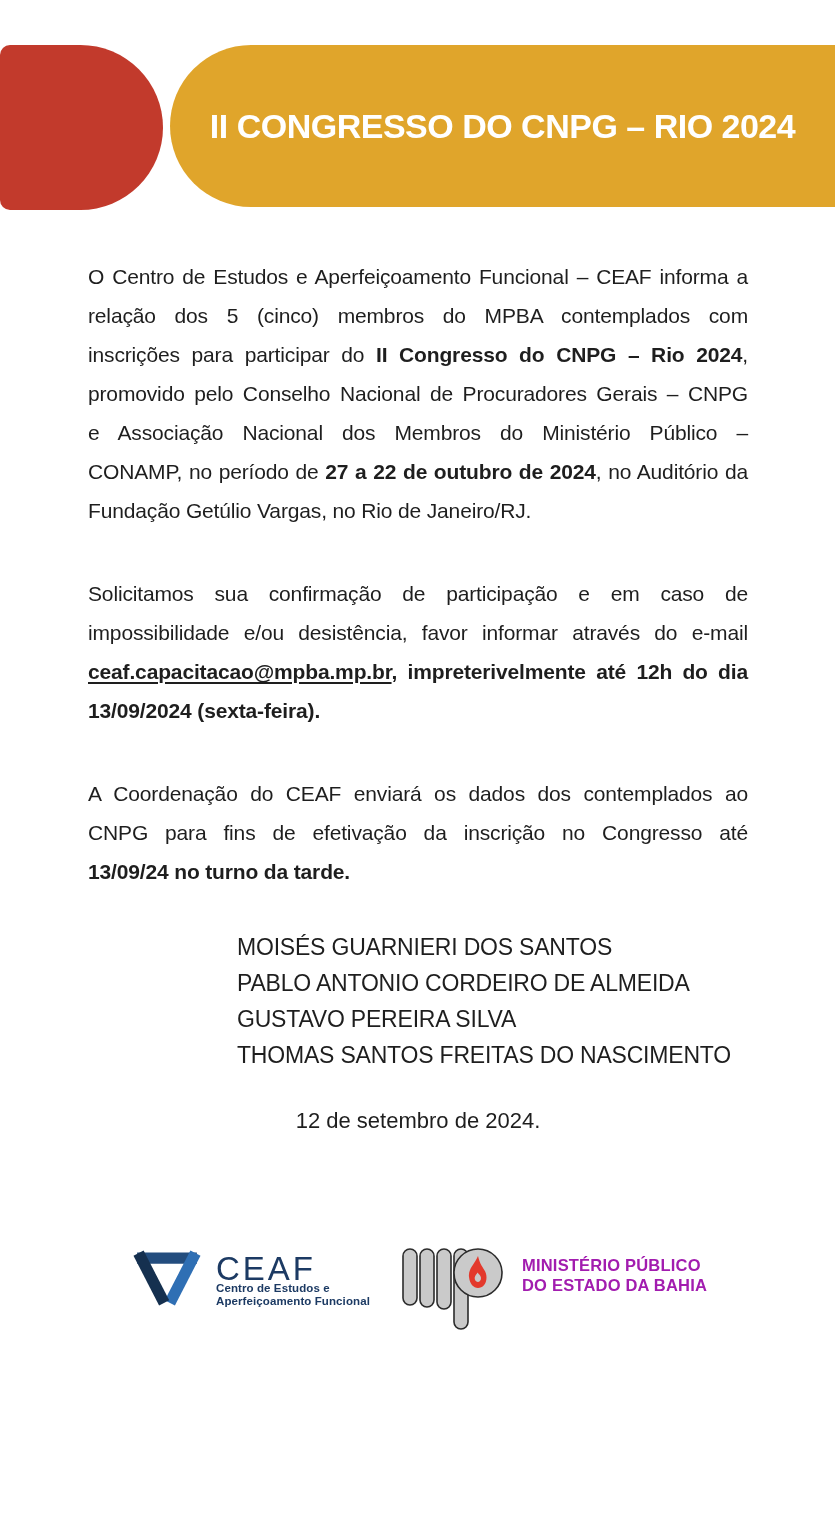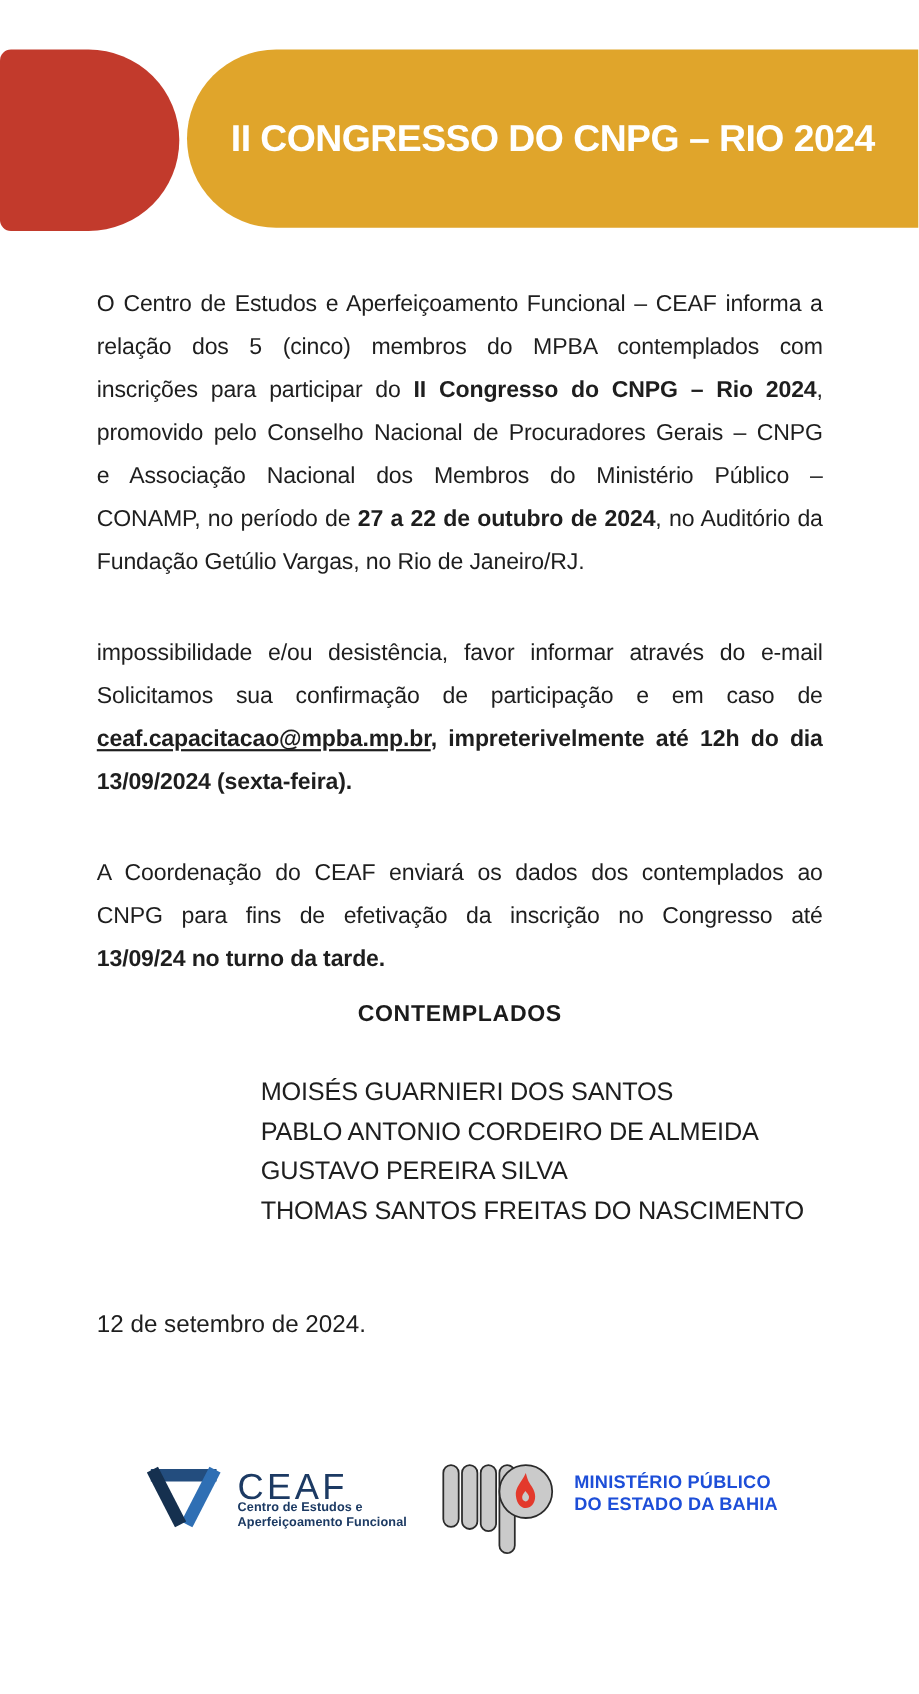"impossibilidade e/ou desistência, favor" div.line { order: before "Solicitamos sua confirmação de" -> after "Solicitamos sua confirmação de" }
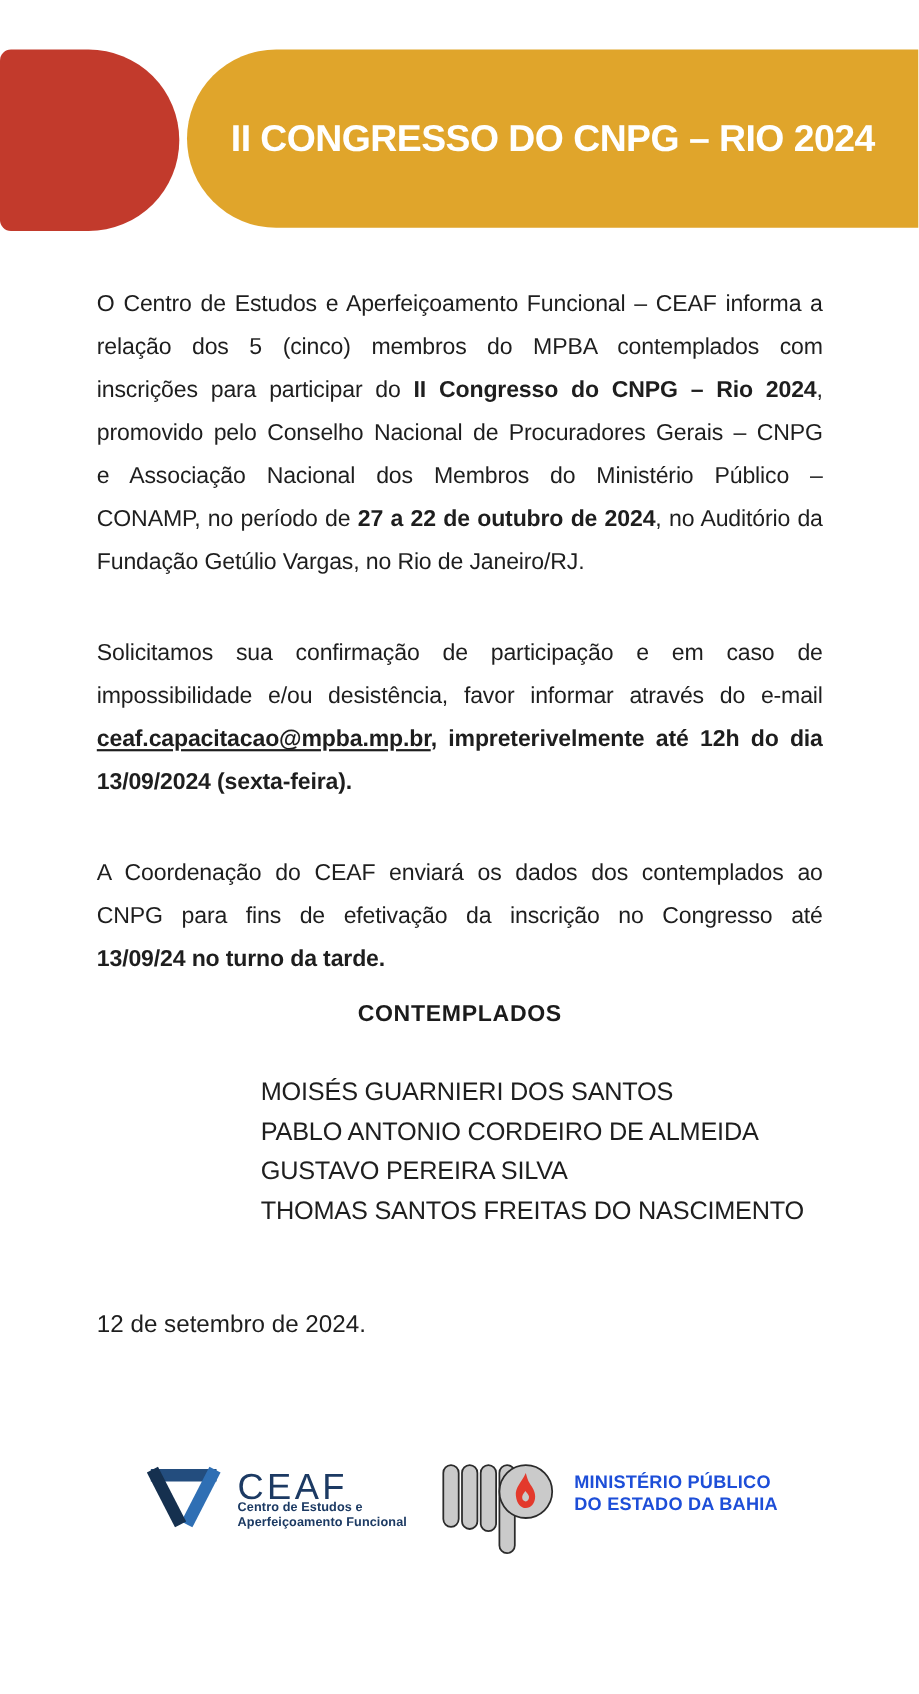"CONTEMPLADOS" div.section-heading { html: <div>CONTEMPLADOS</div> -> none }
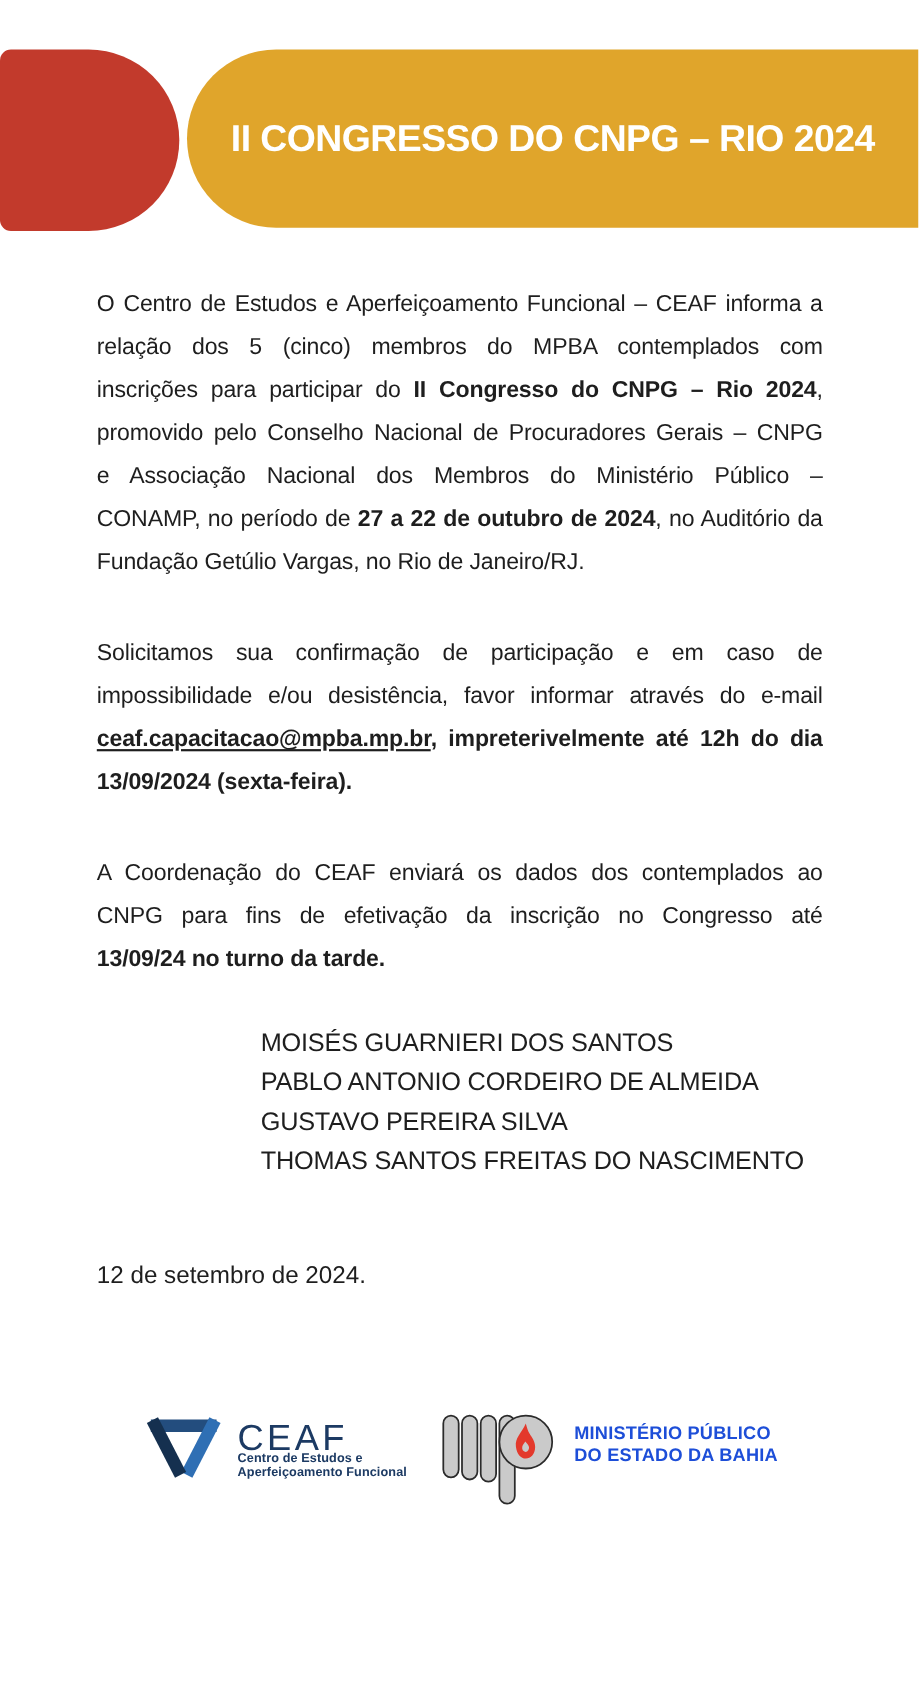"12 de setembro de 2024." .doc-date { margin-top: 72px -> 34px; text-align: none -> center }
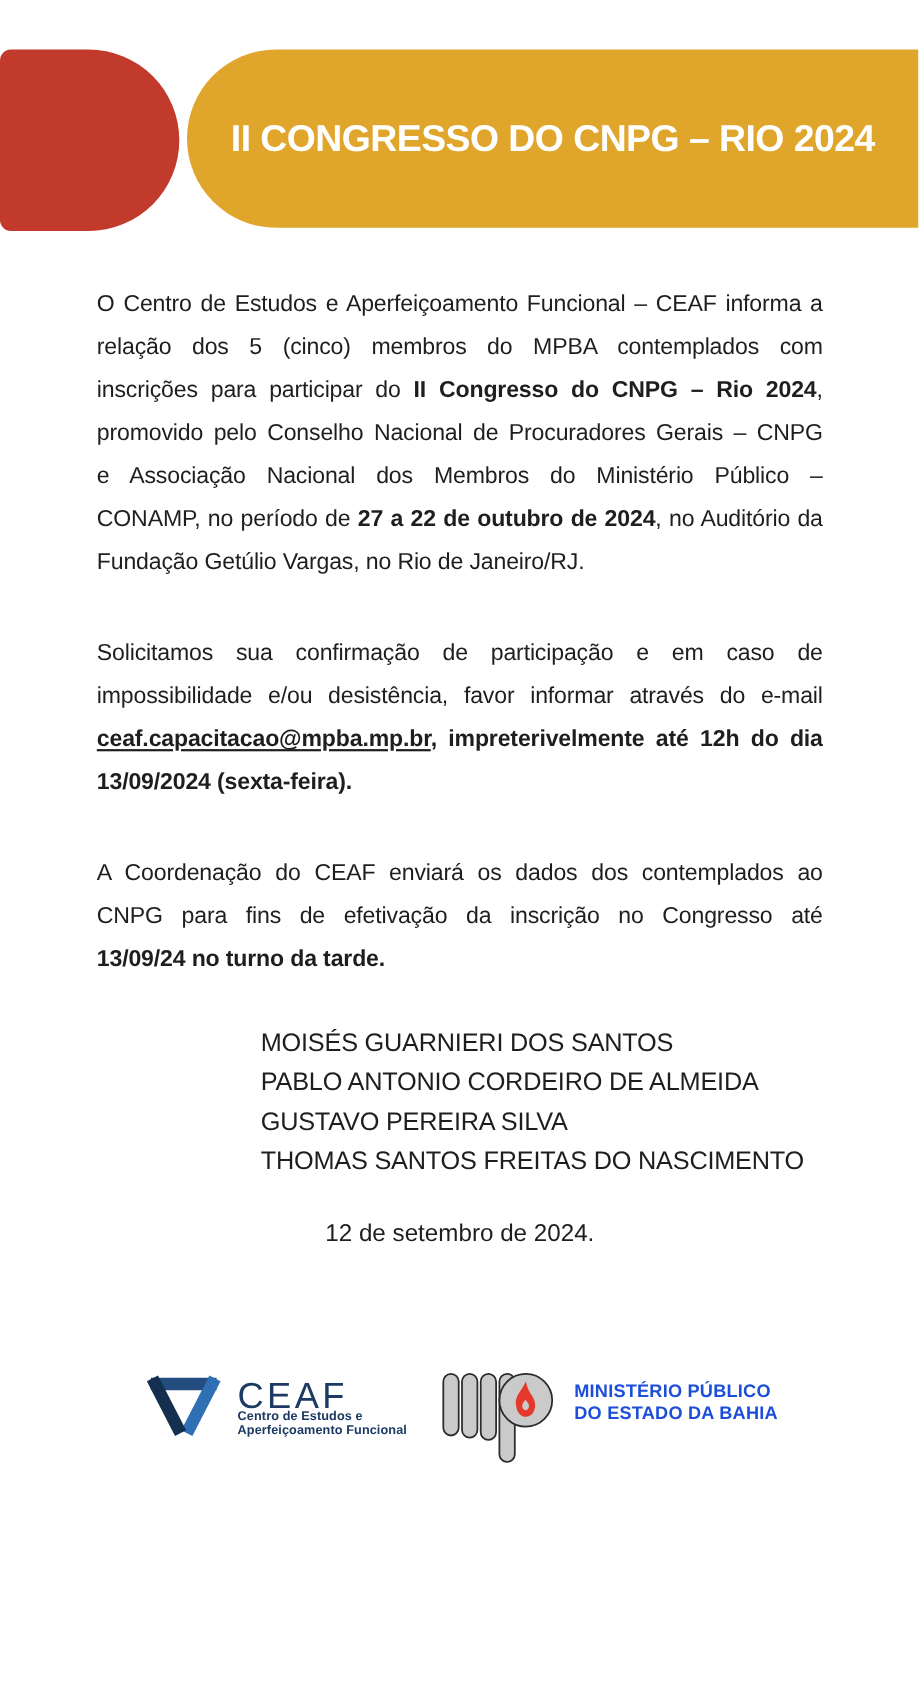"MINISTÉRIO PÚBLICO" .mp-textblock { color: #1d4ed8 -> #a21caf }
